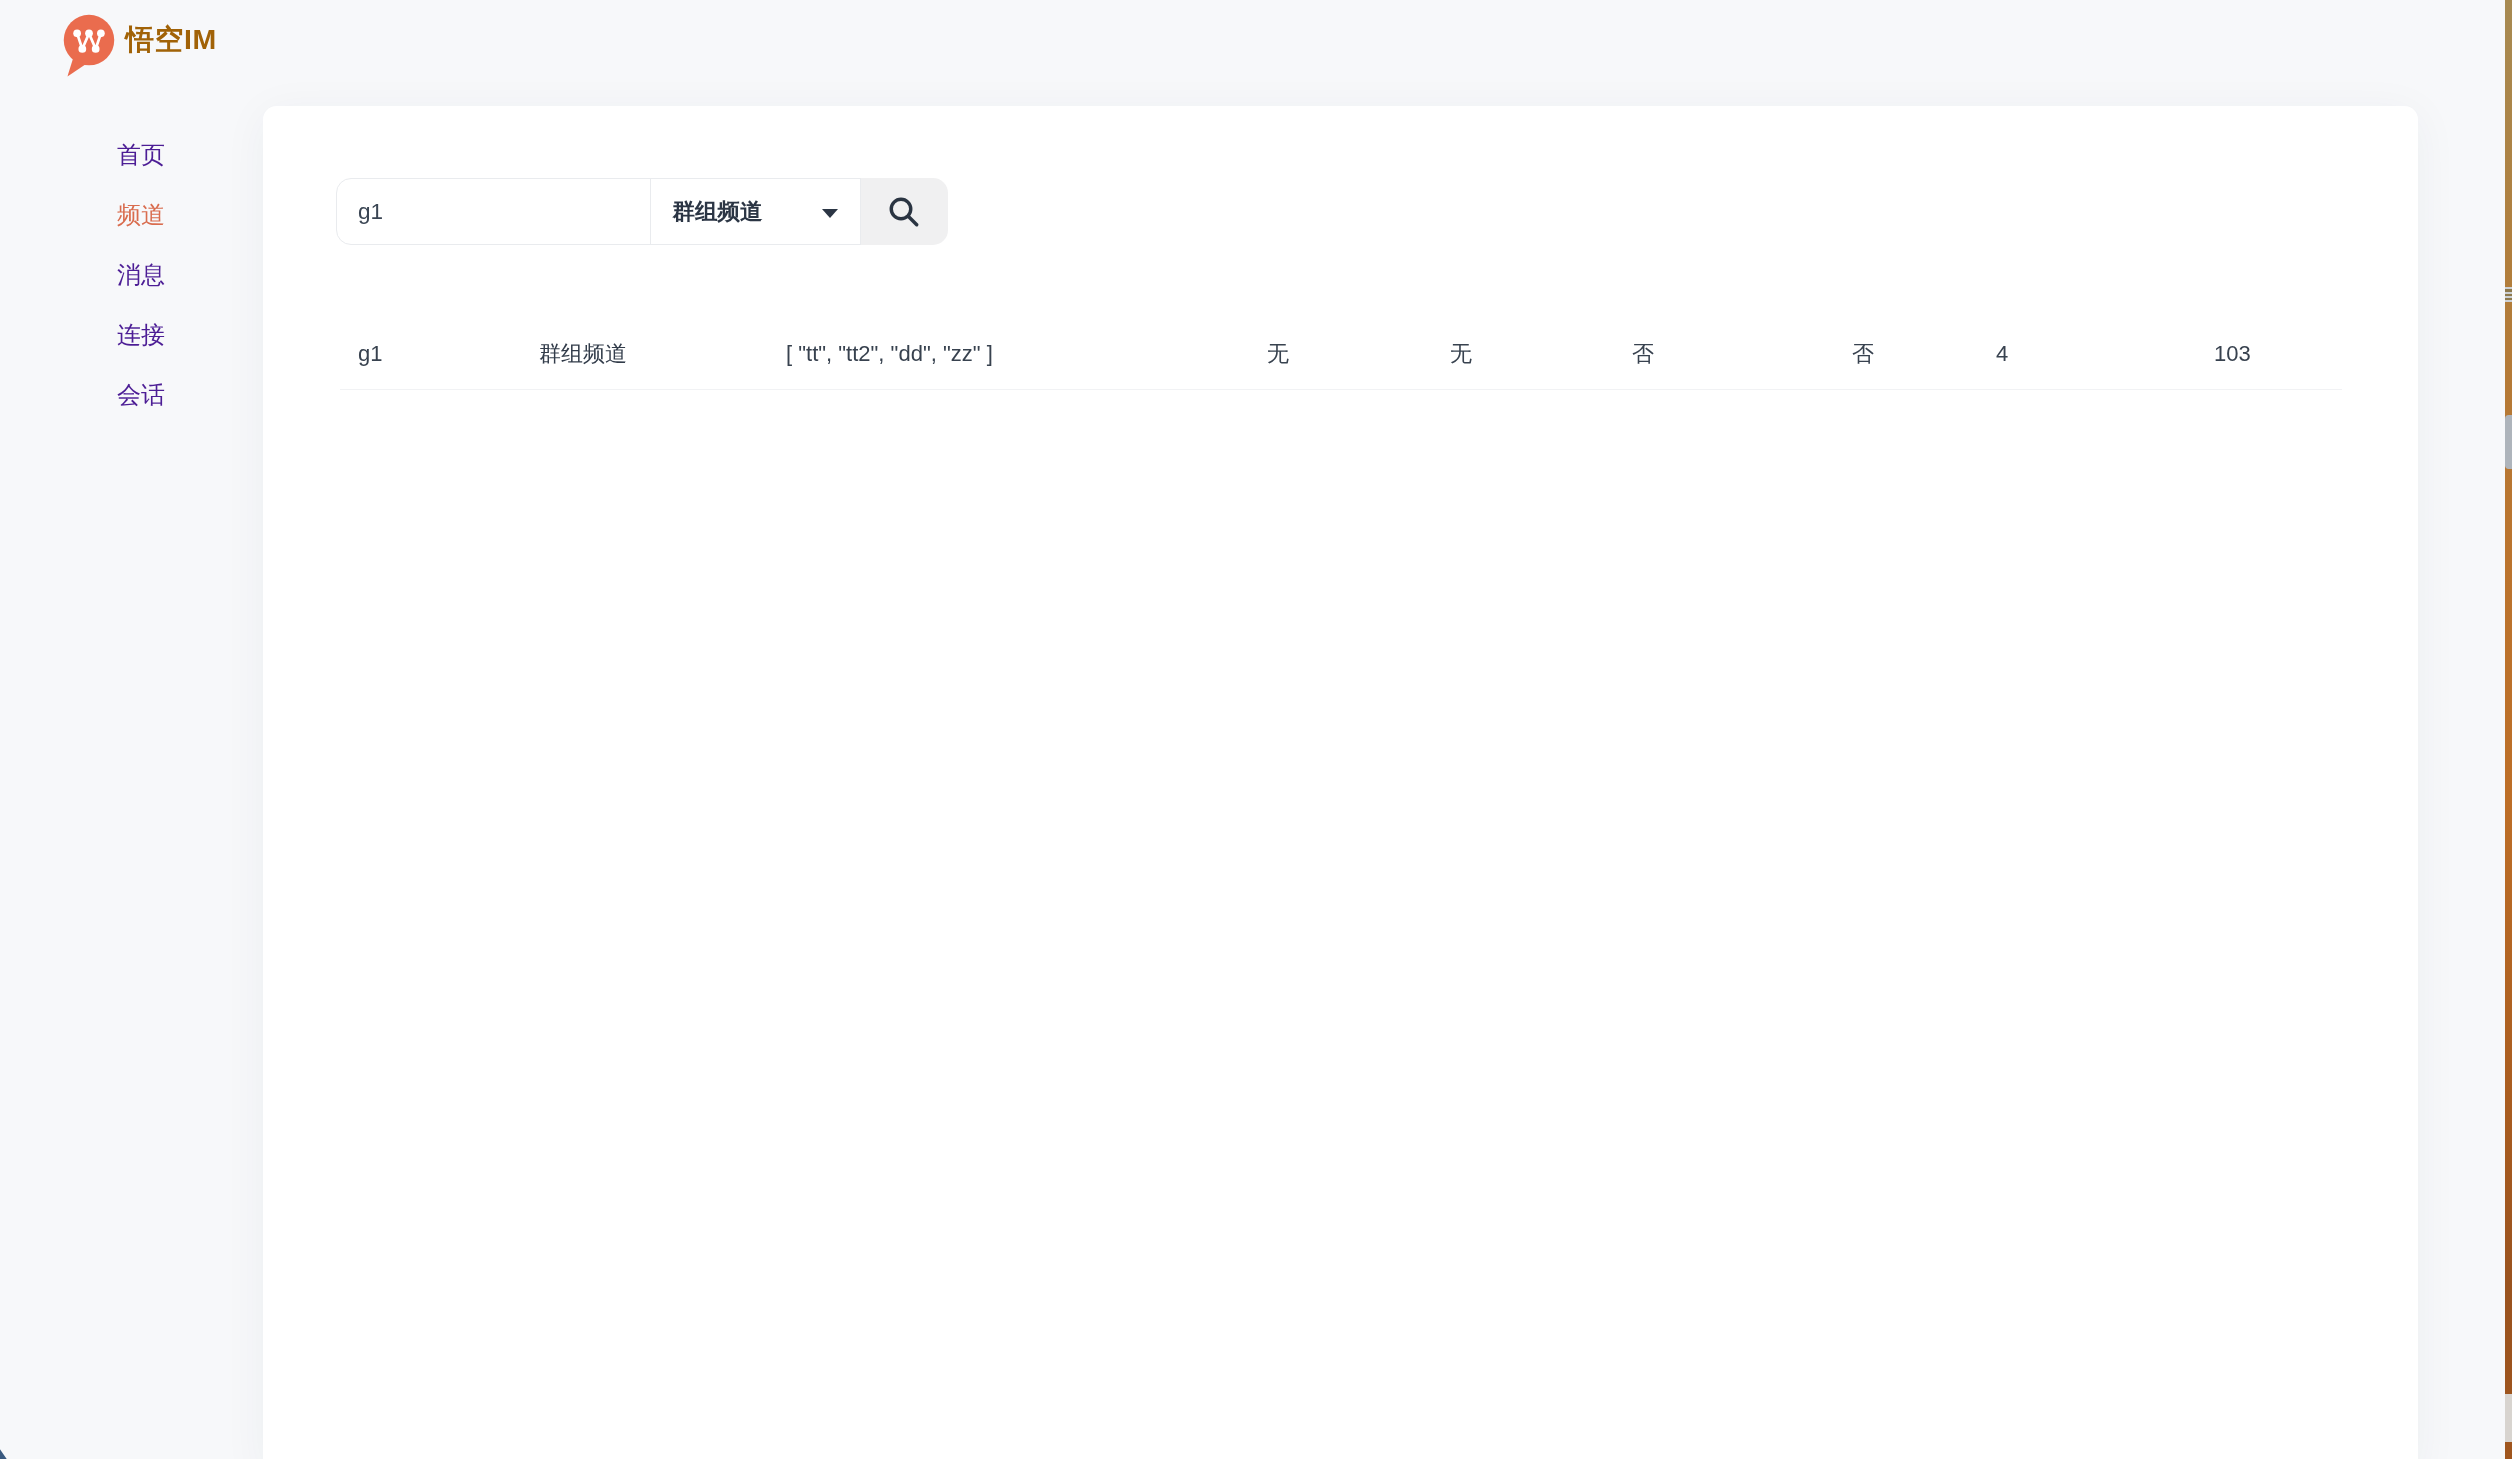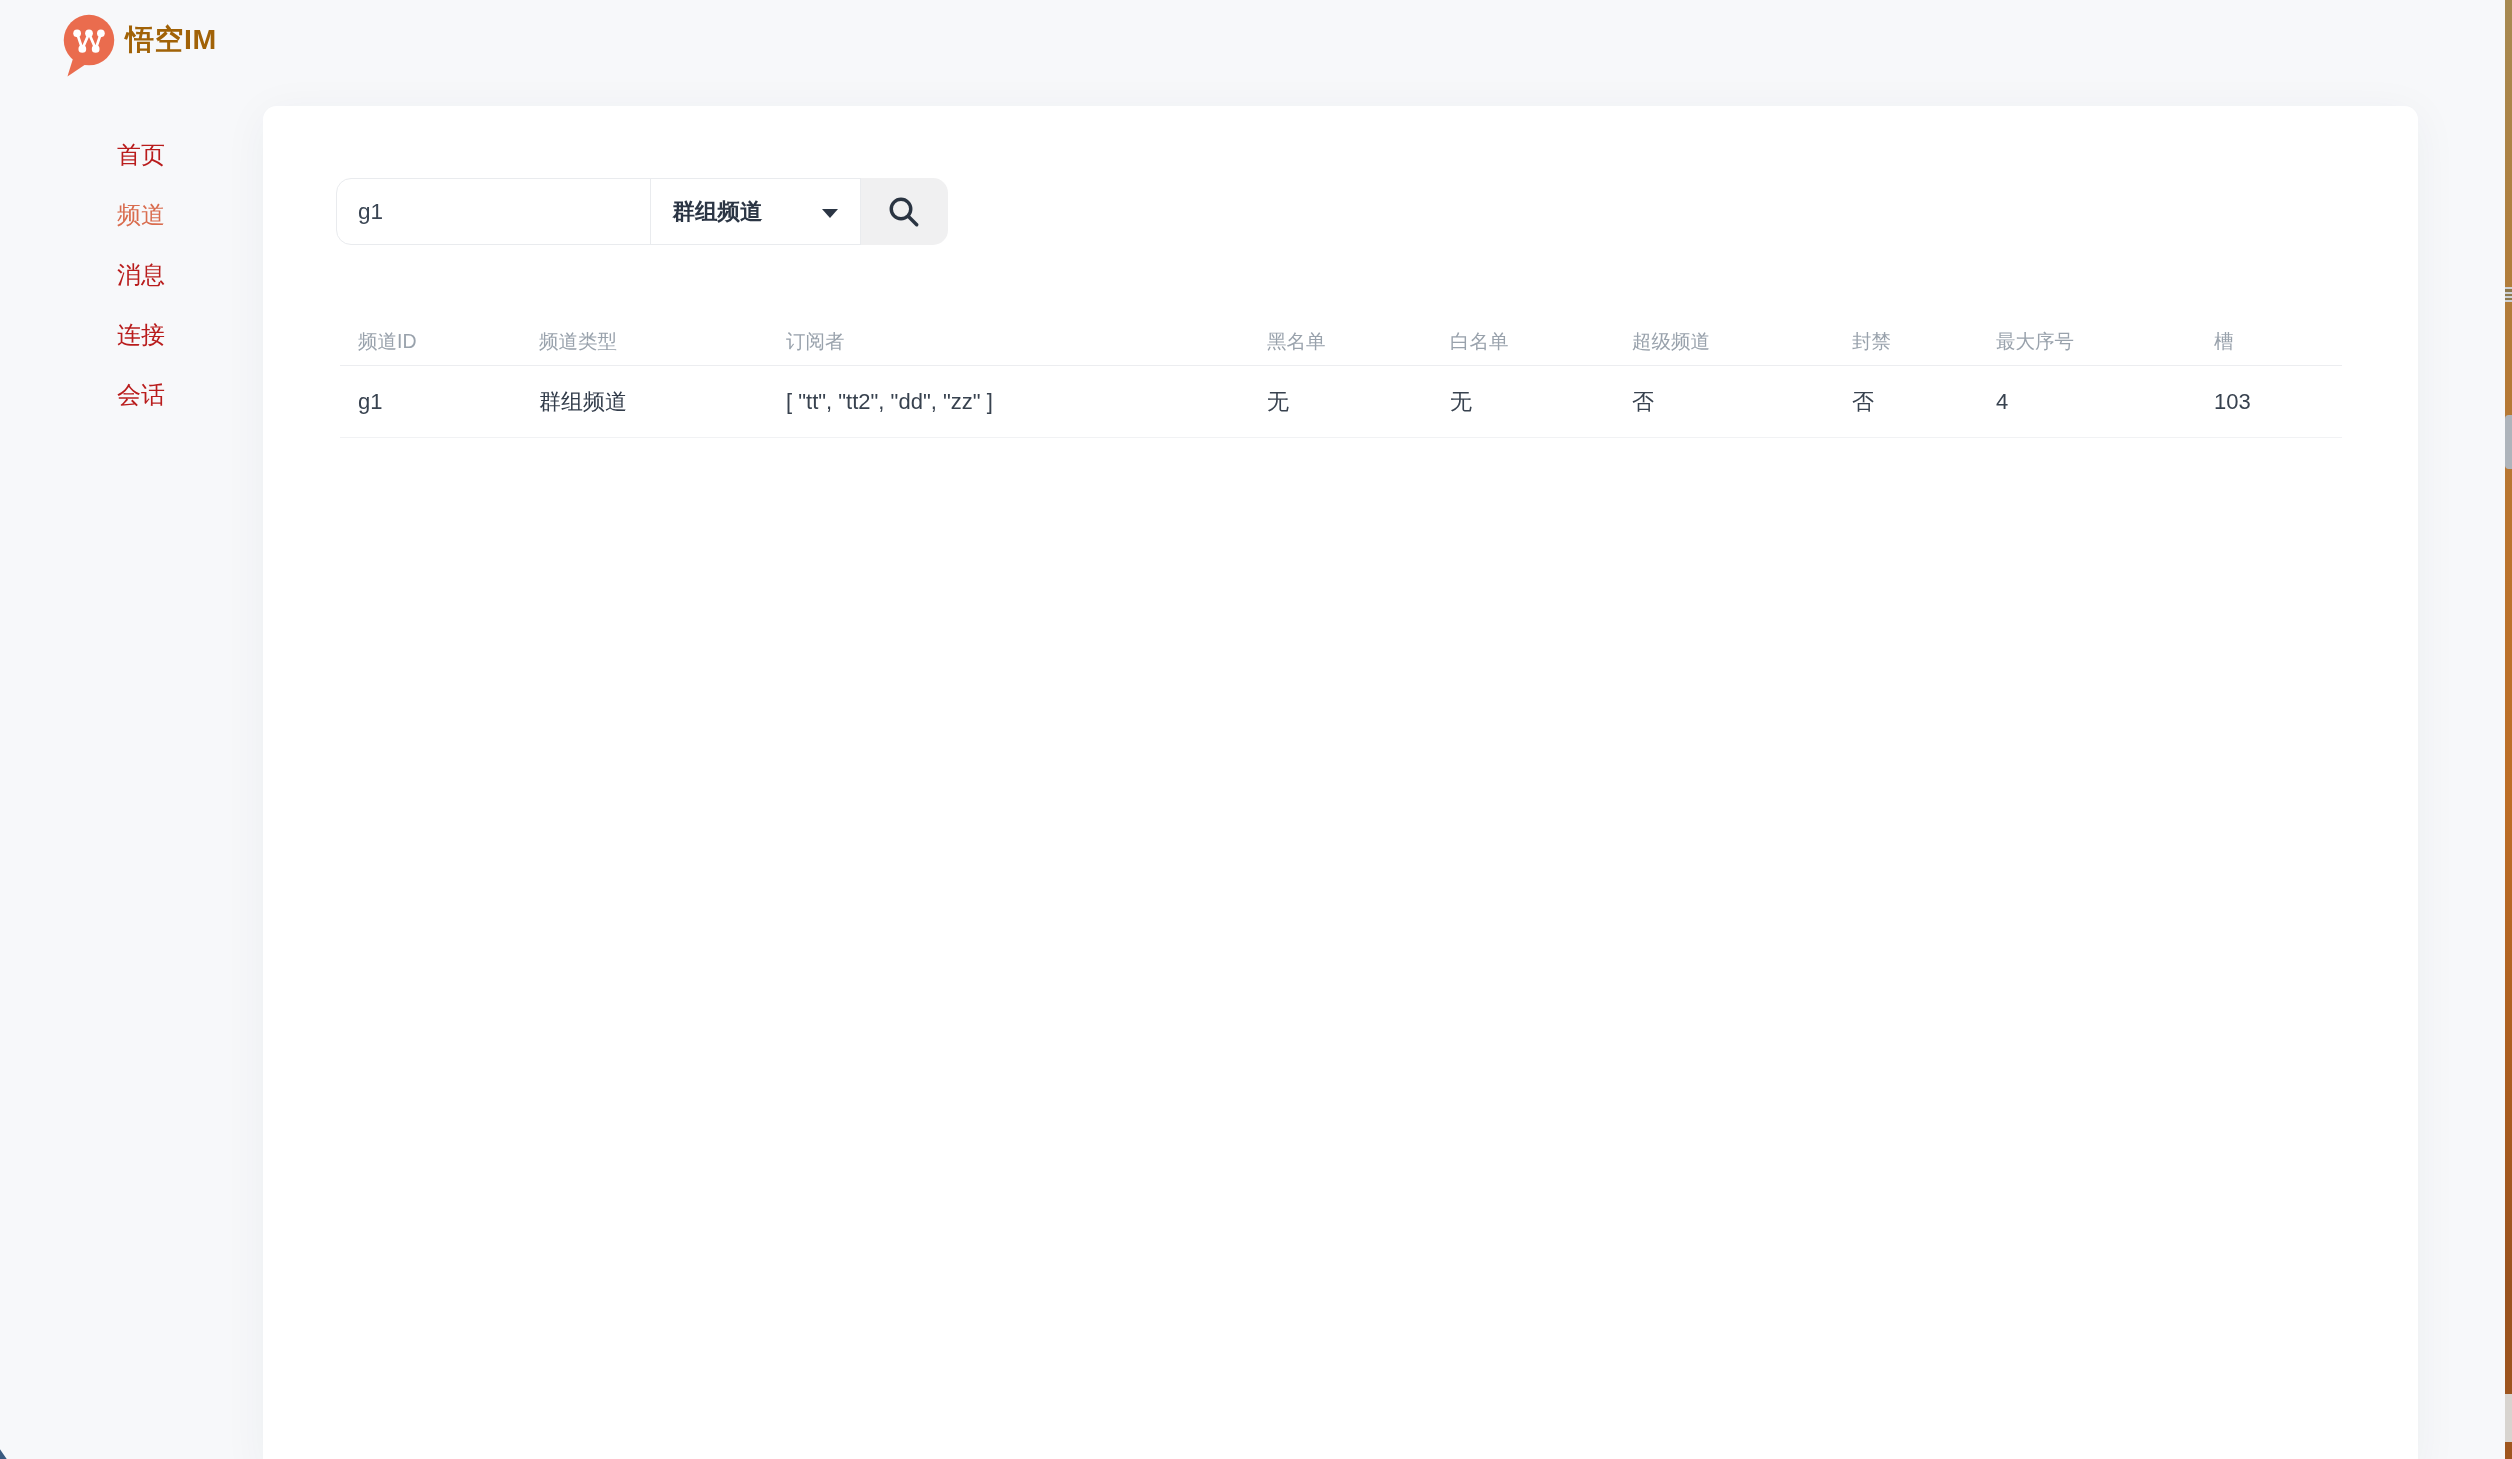"首页" .nav-item { color: #b91c1c -> #4c1d95 }
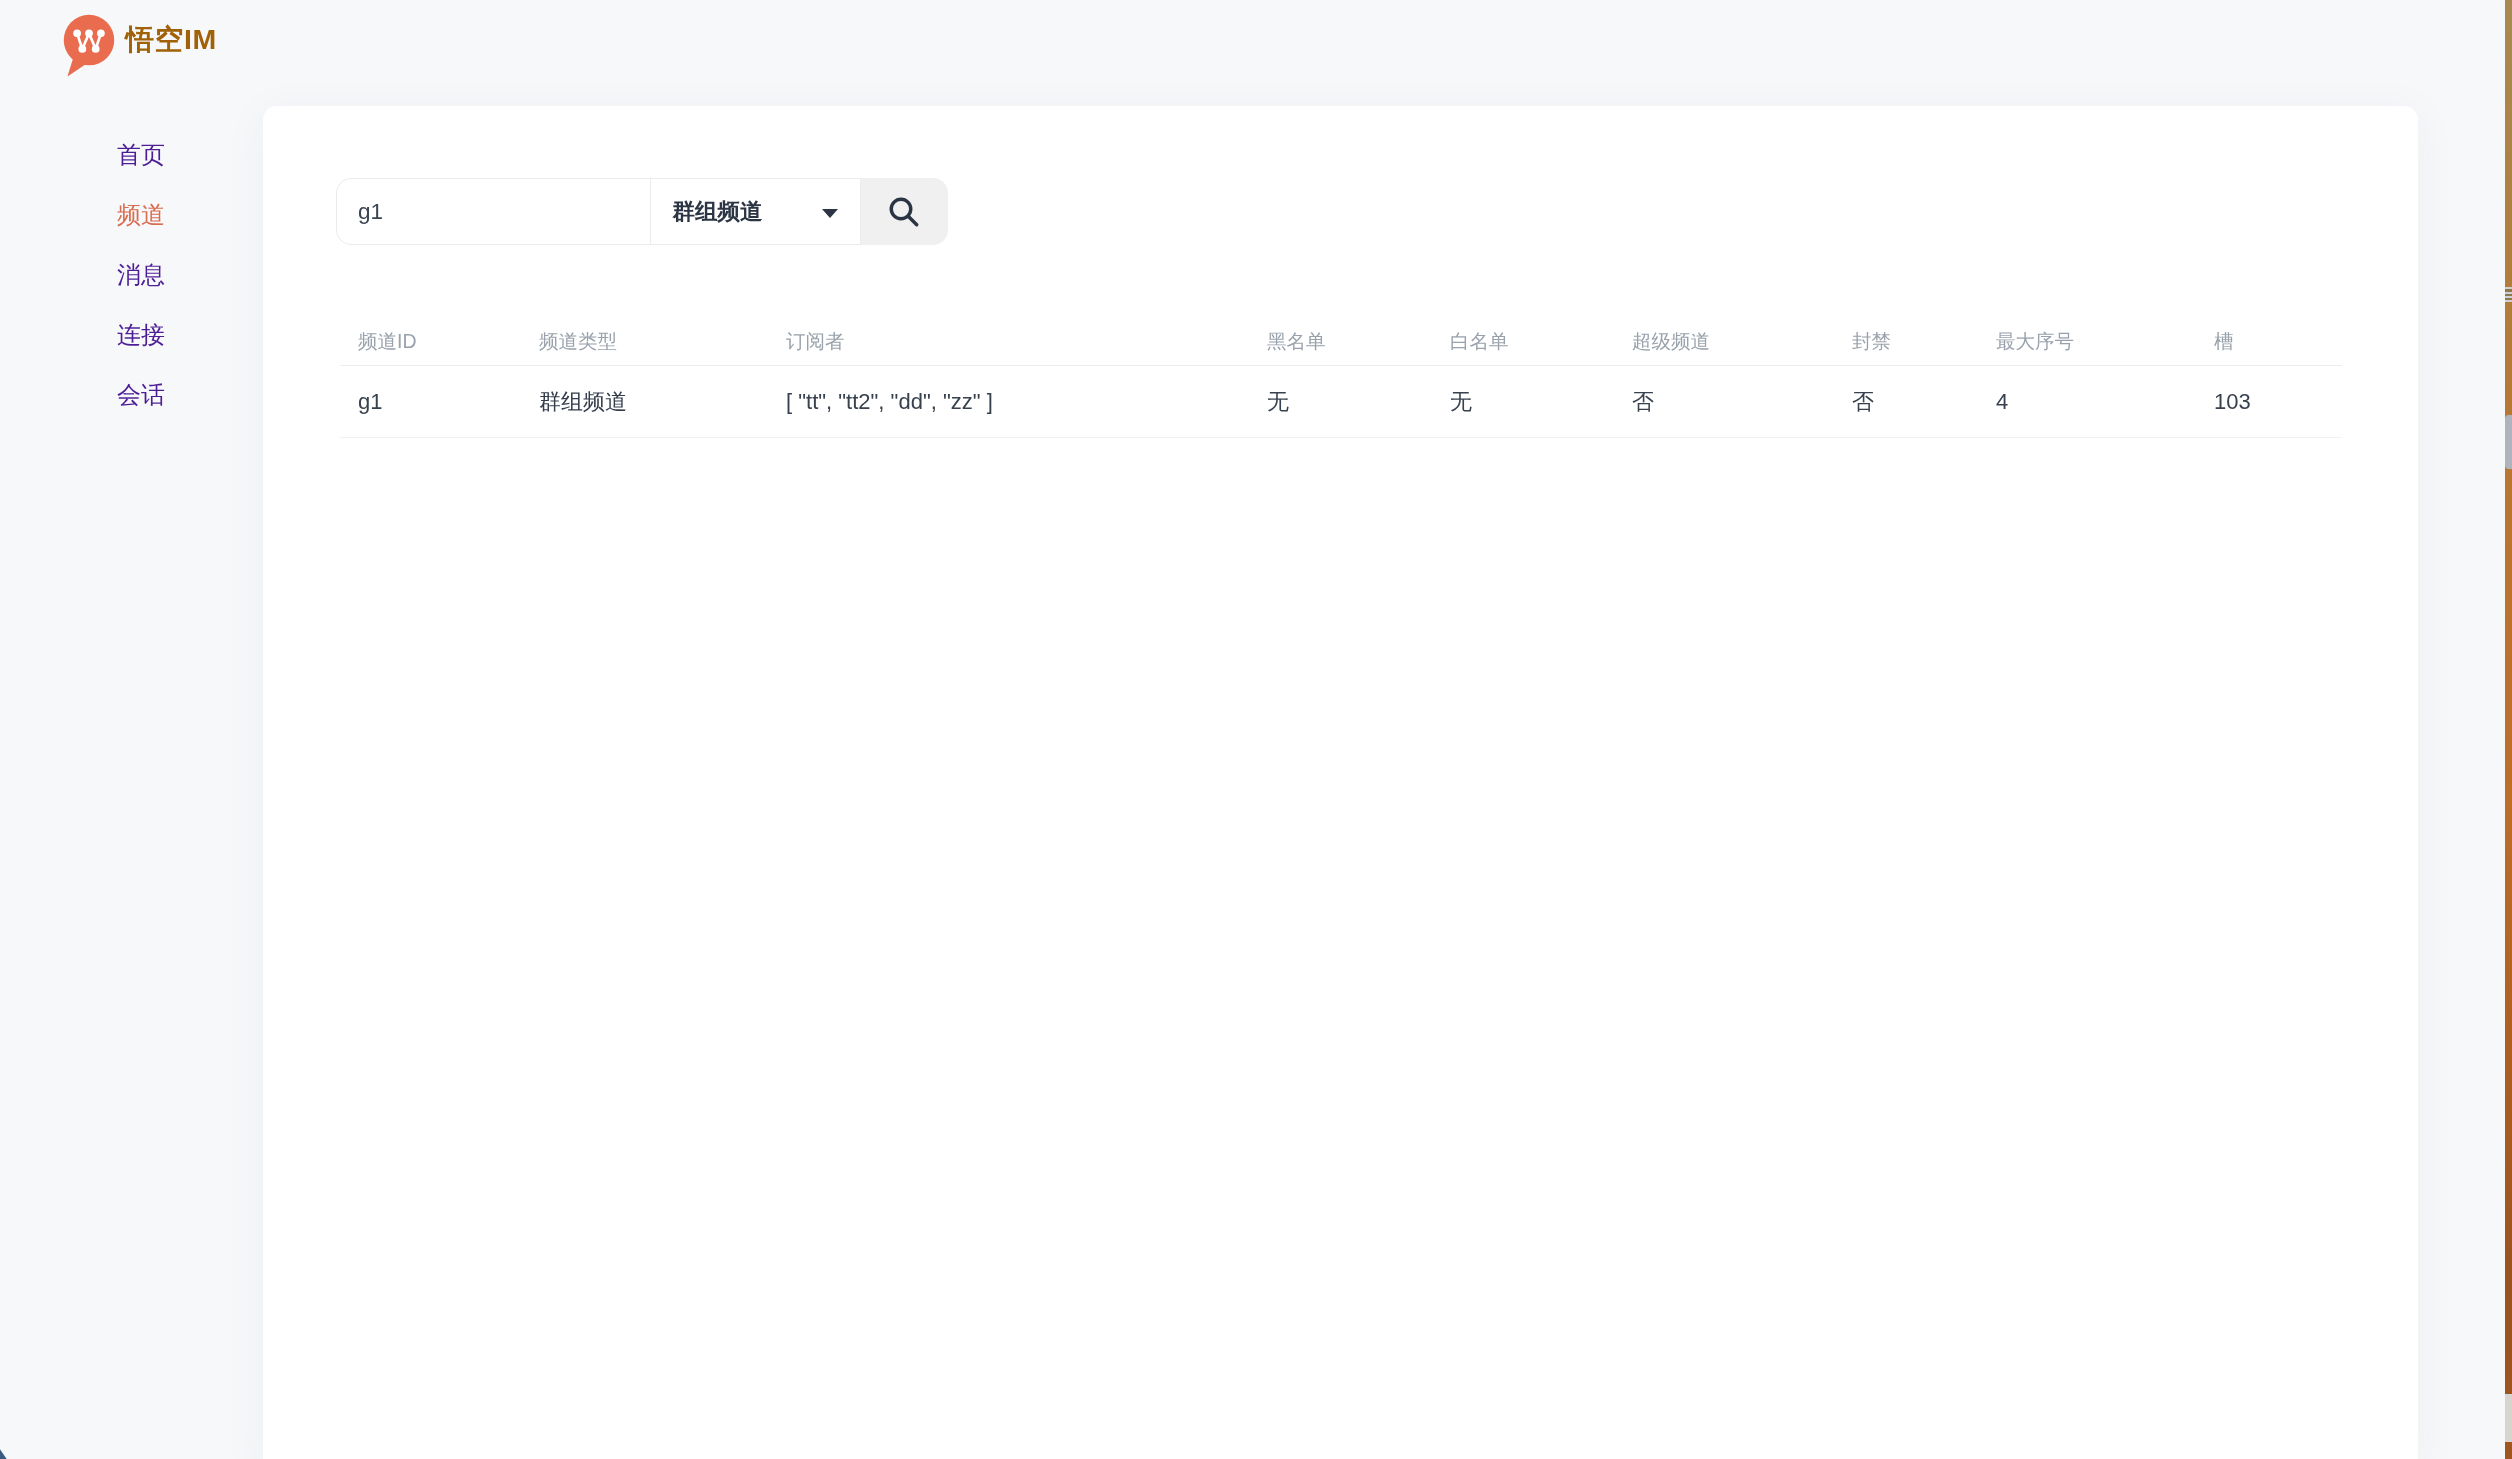"频道ID" div.thead { html: <div> <div>频道ID</div> <div>频道类型</div> <div>订阅者</div> <div>黑名单</div> <div>白名单</div> <div>超级频道</div> <div>封禁</div> <div>最大序号</div> <div>槽</div> </div> -> none }
